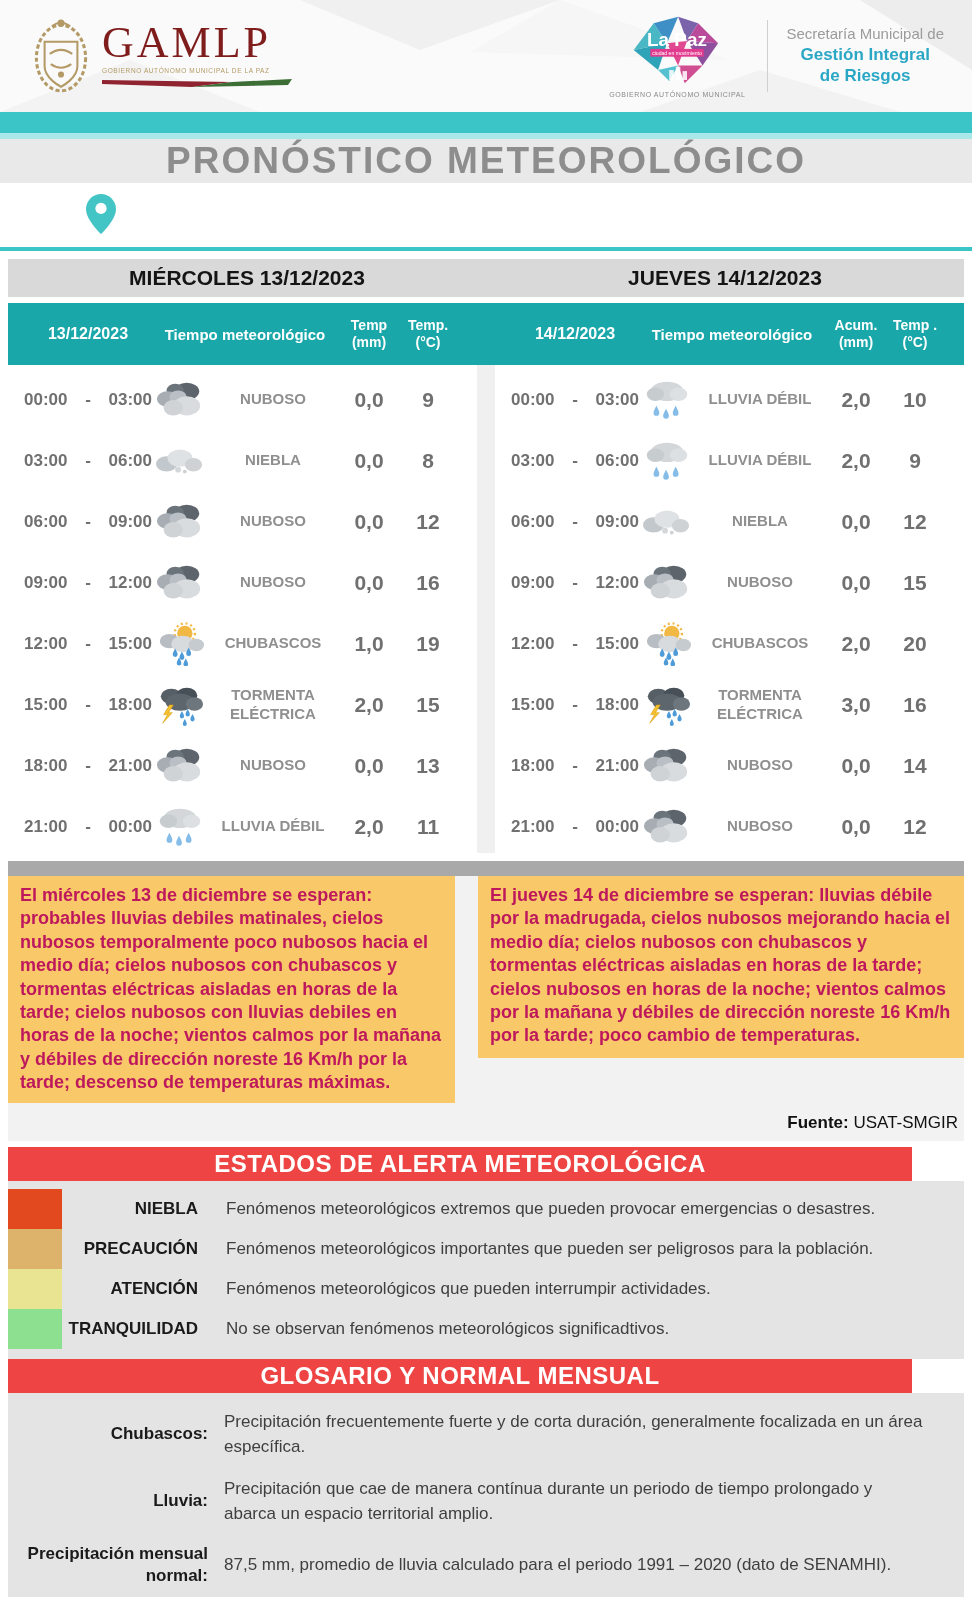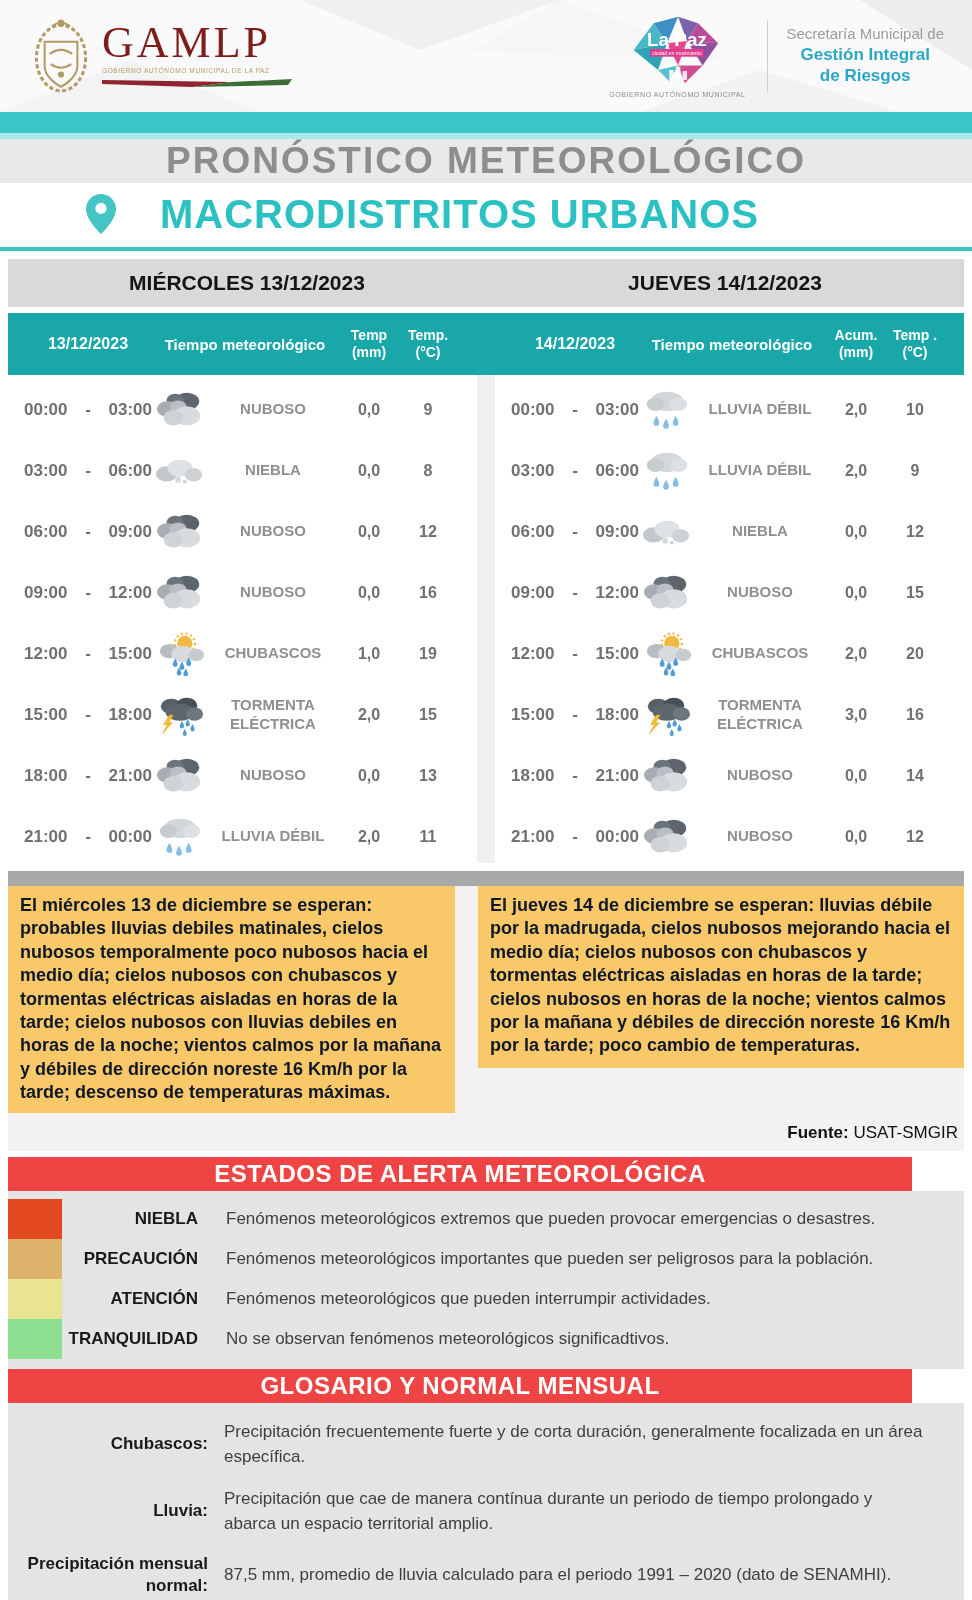"MACRODISTRITOS URBANOS" h2 { html: <h2>MACRODISTRITOS URBANOS</h2> -> none }
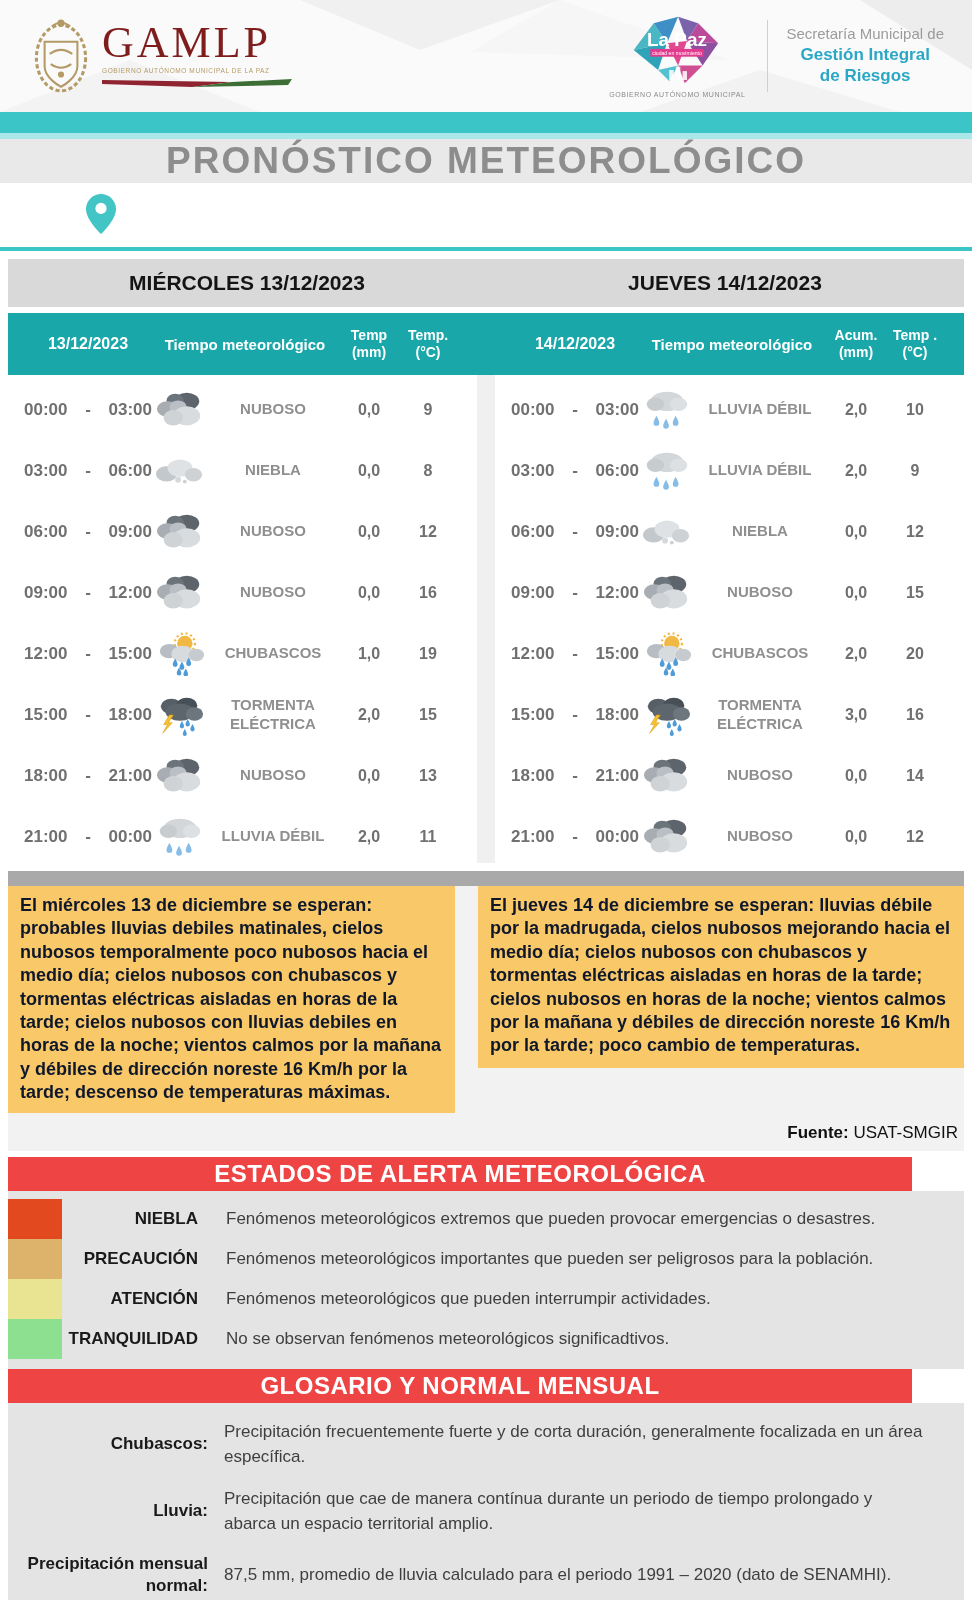"MIÉRCOLES 13/12/2023" .day-band { height: 48px -> 38px }
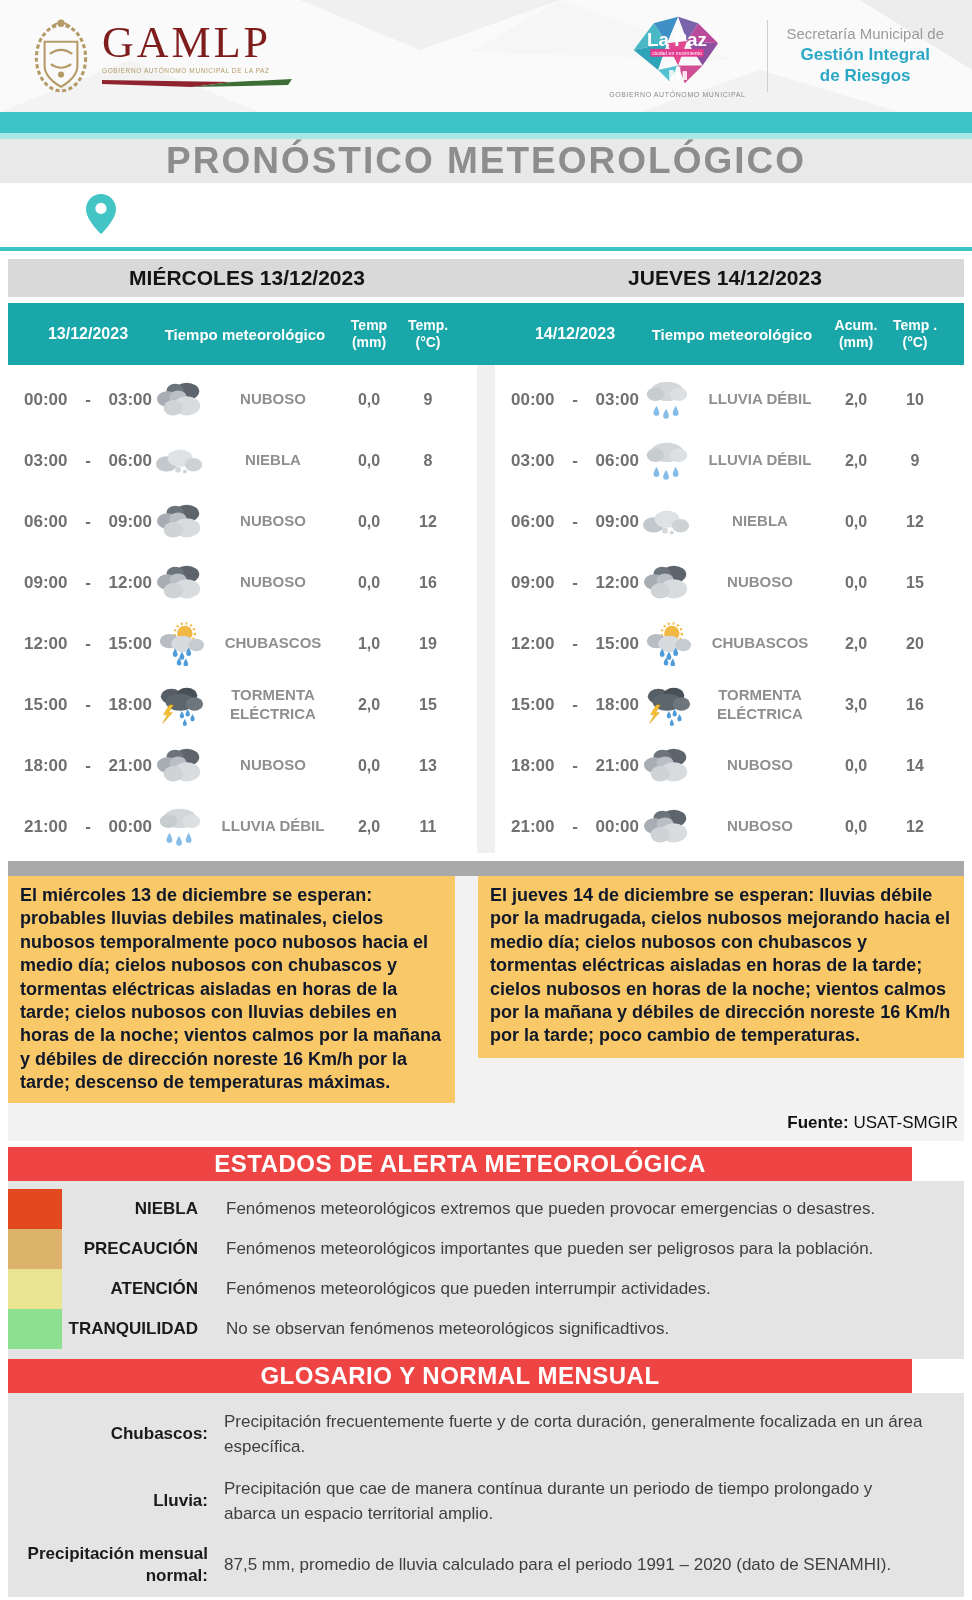"0,0" .c-acum, .c-temp { font-size: 16px -> 21px }
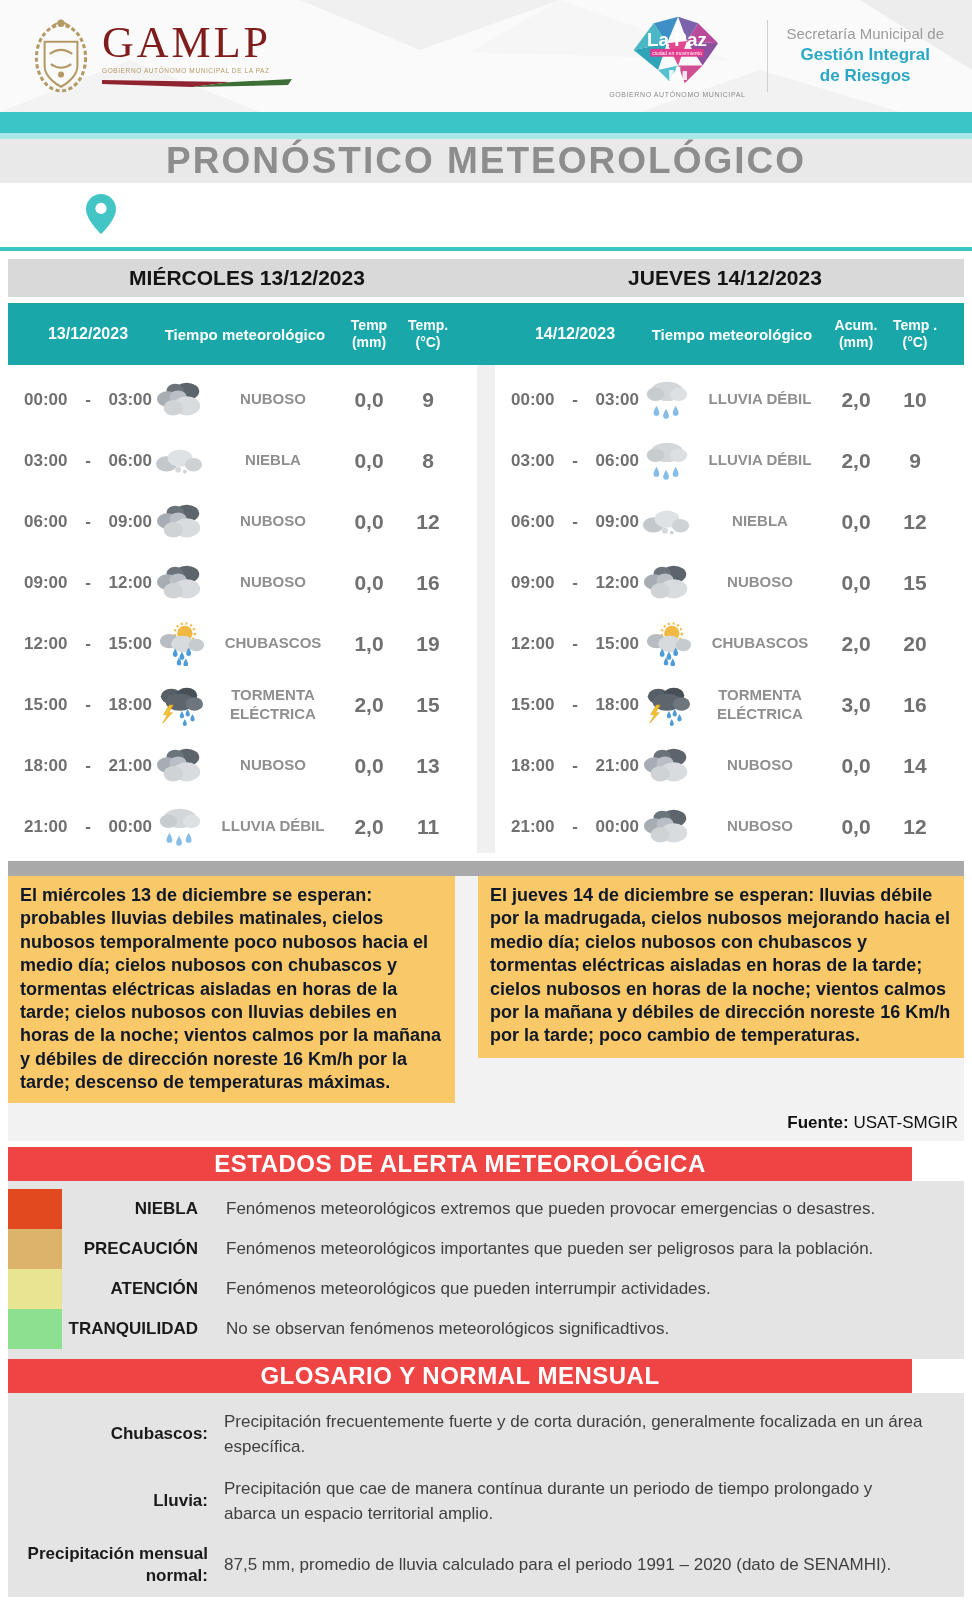"El miércoles 13 de diciembre" .sum-box { color: #0f172a -> #be185d }
